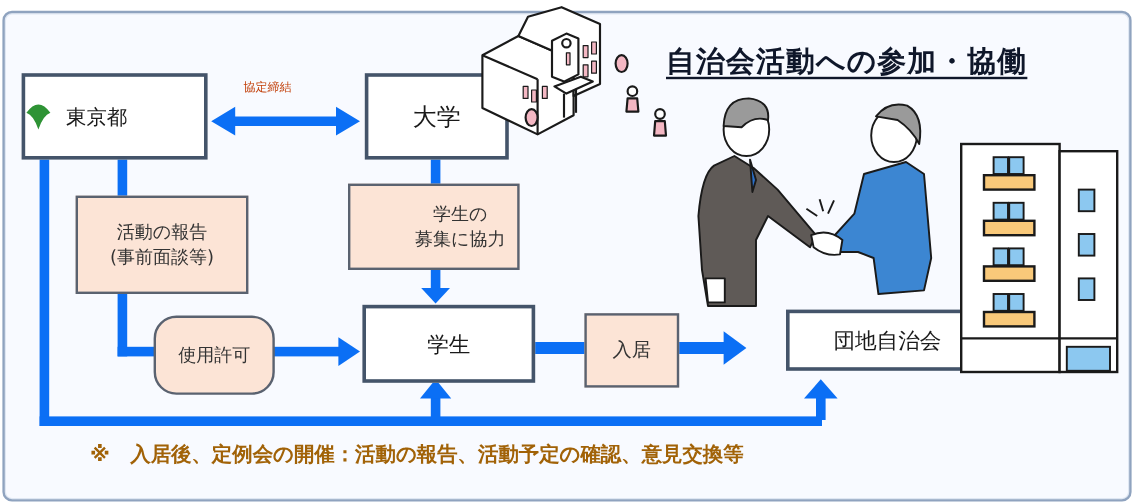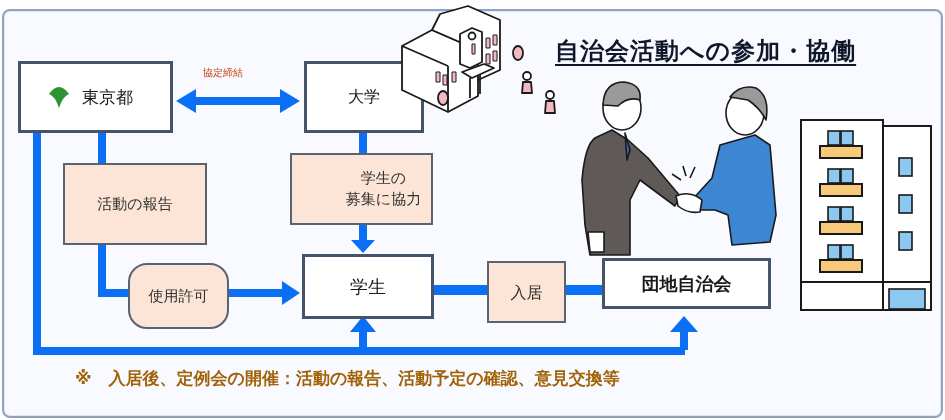"東京都" div.box { padding-left: 27px -> 0 }
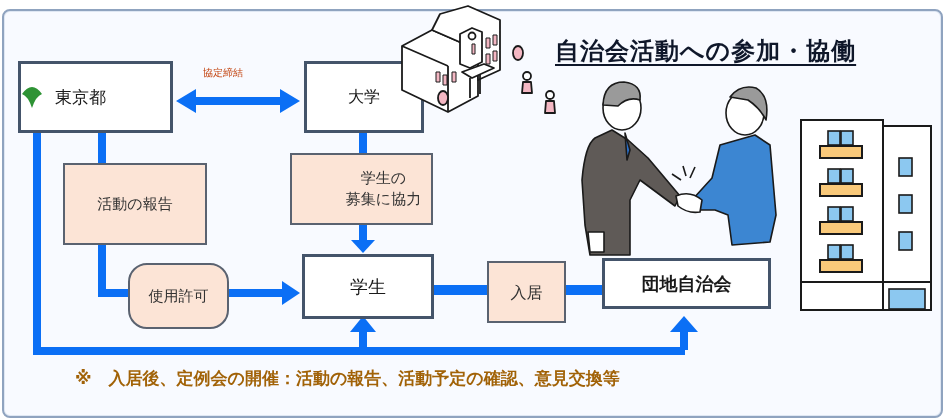"大学" span { font-size: 16px -> 20px }
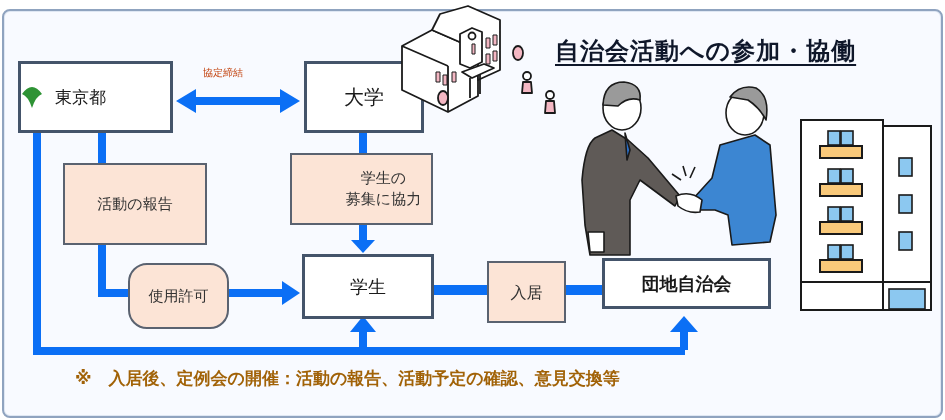"(事前面談等)" span { html: none -> <span>(事前面談等)</span> }
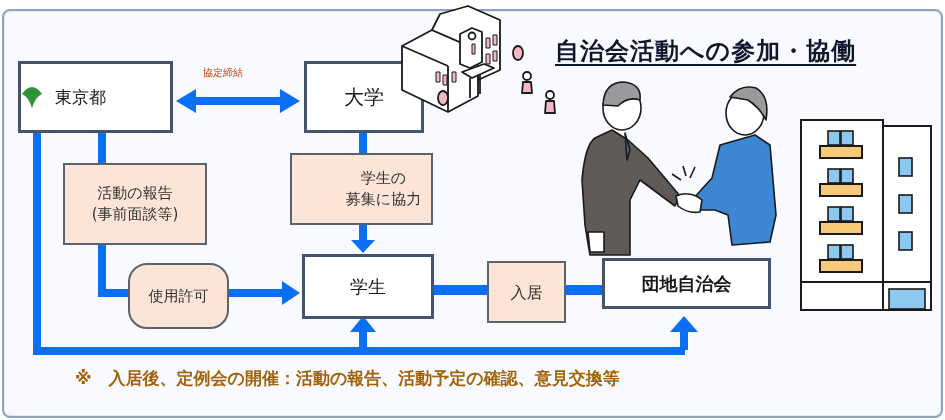"学生" div.box { width: 132px -> 144px }
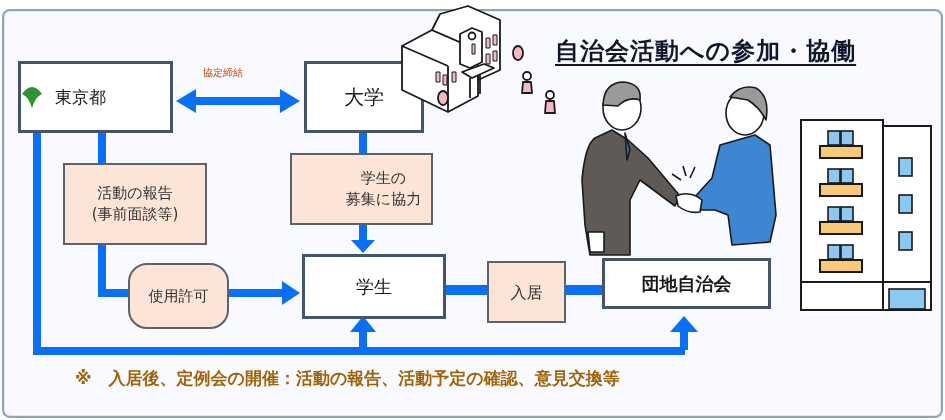"団地自治会" div.box { font-weight: bold -> none; left: 602px -> 655px }
